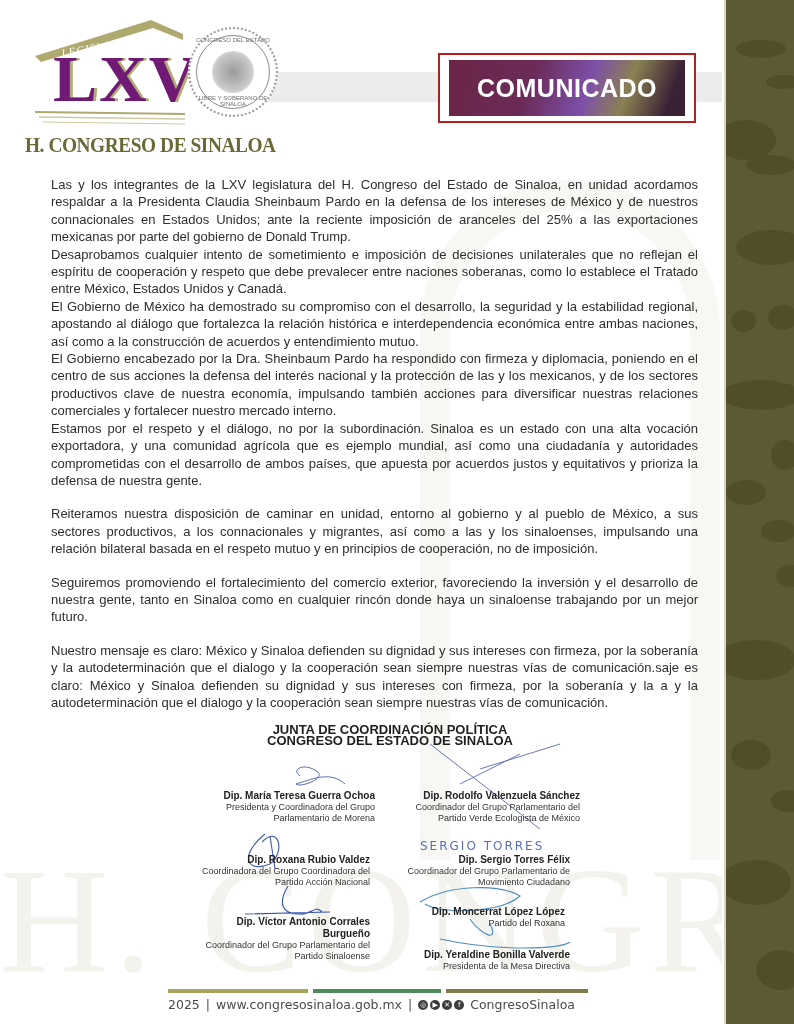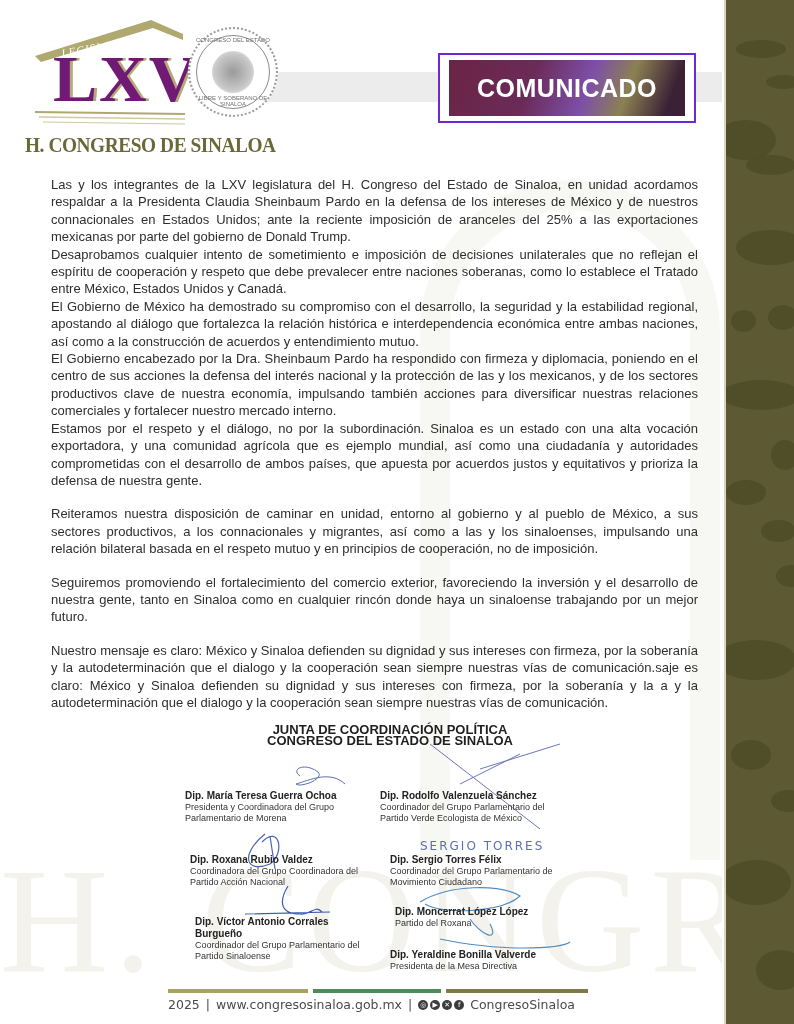"COMUNICADO" .badge-frame { border: 2px solid #6d28d9 -> 2px solid #b91c1c }
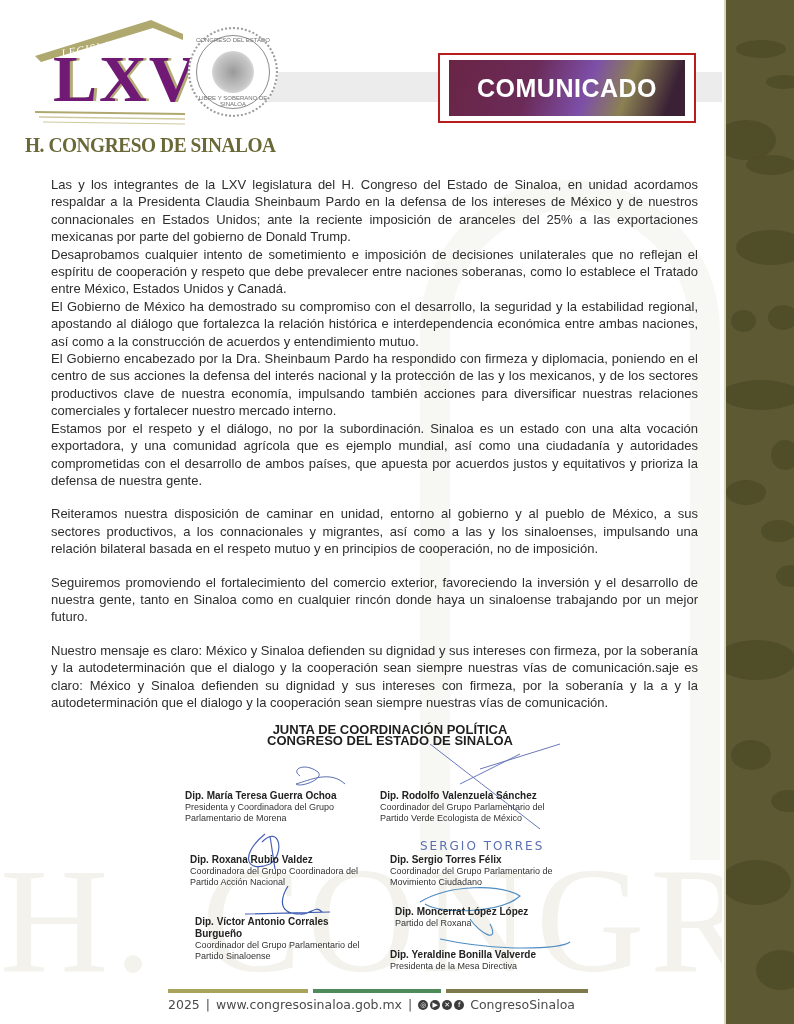"Dip. María Teresa Guerra Ochoa" .signer { text-align: left -> right }
